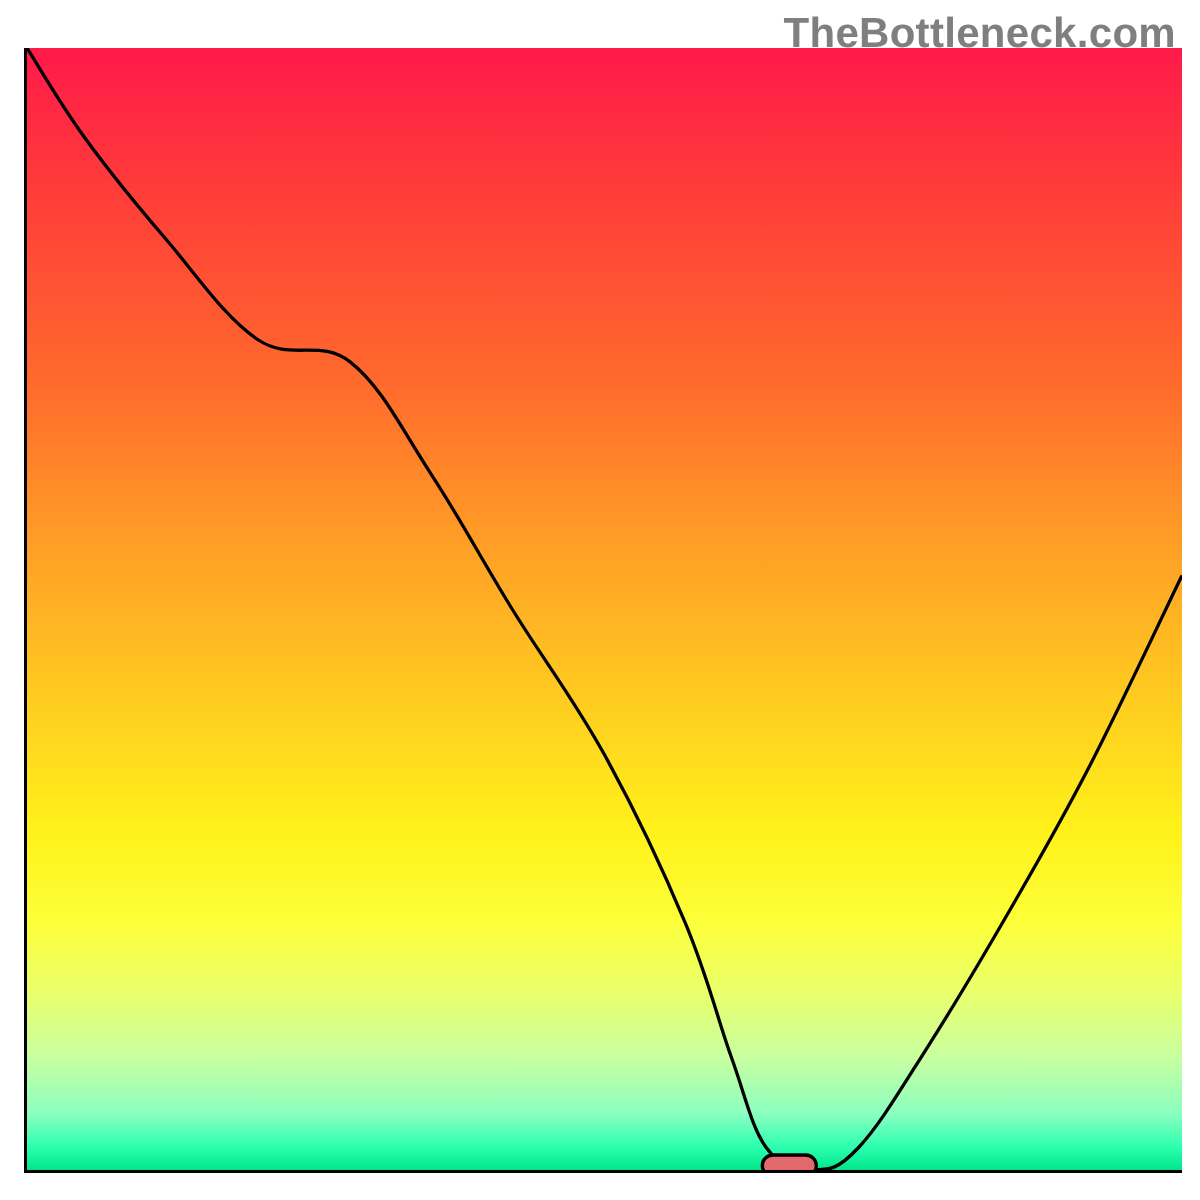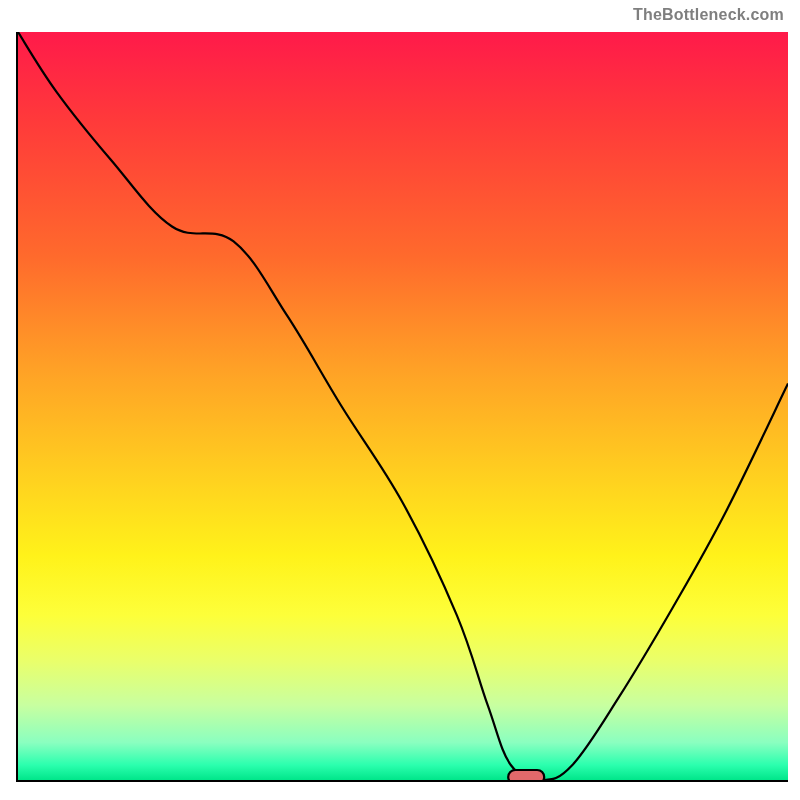"TheBottleneck.com" .watermark { font-size: 16px -> 28px }
